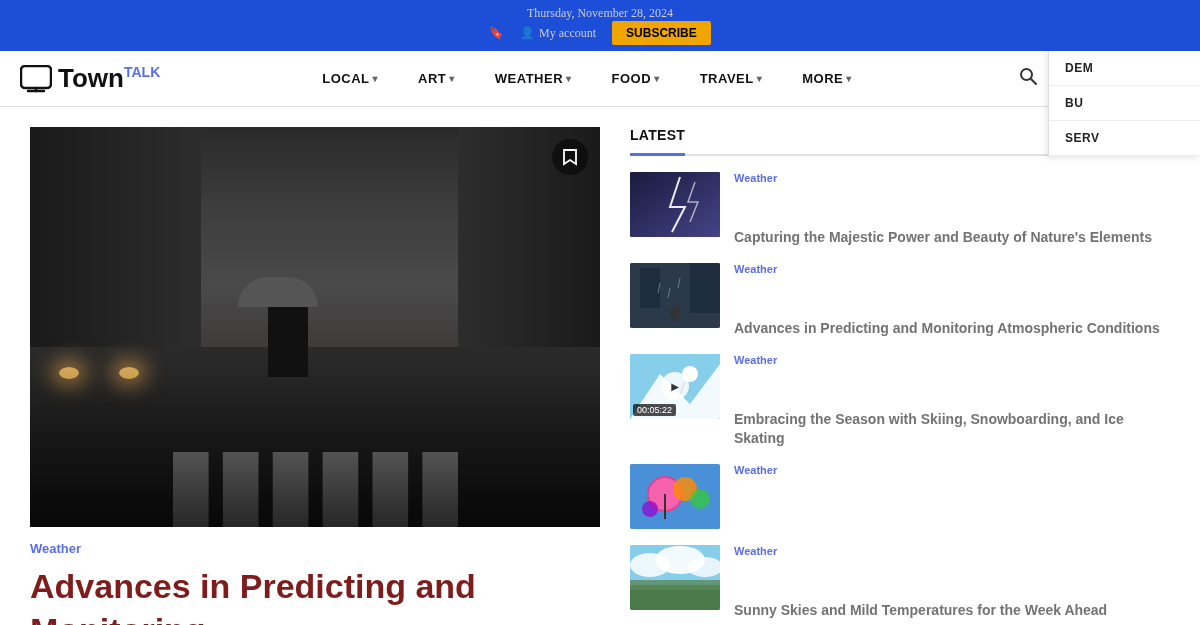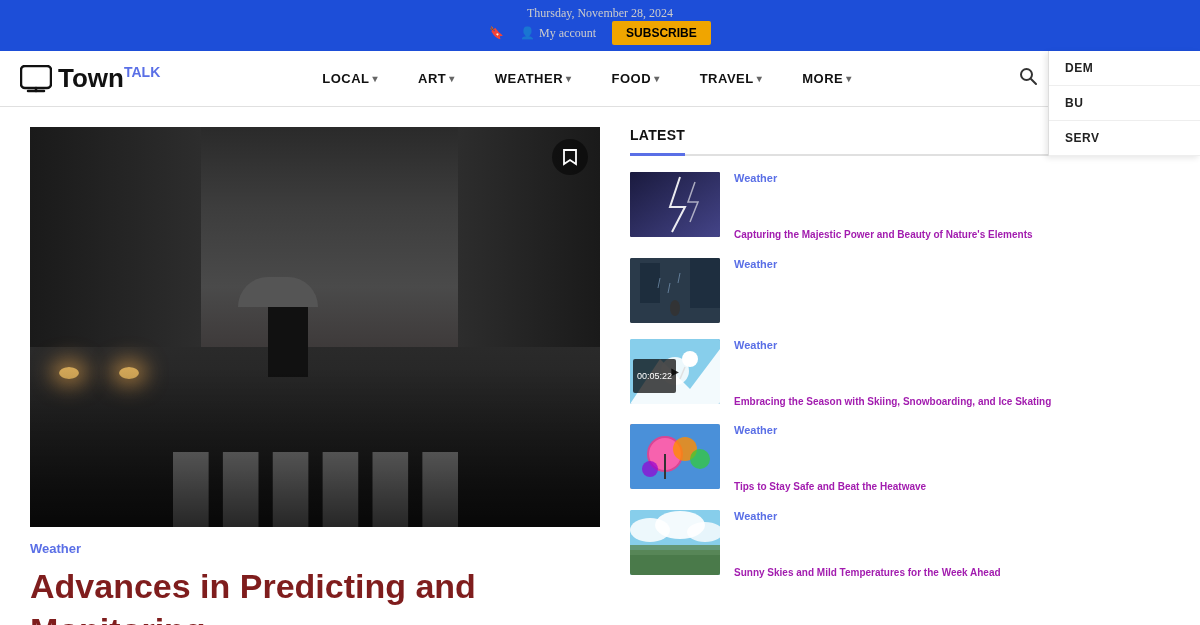"Capturing the Majestic Power and" .article-title { color: #a21caf -> #737373; font-size: 10px -> 14px }
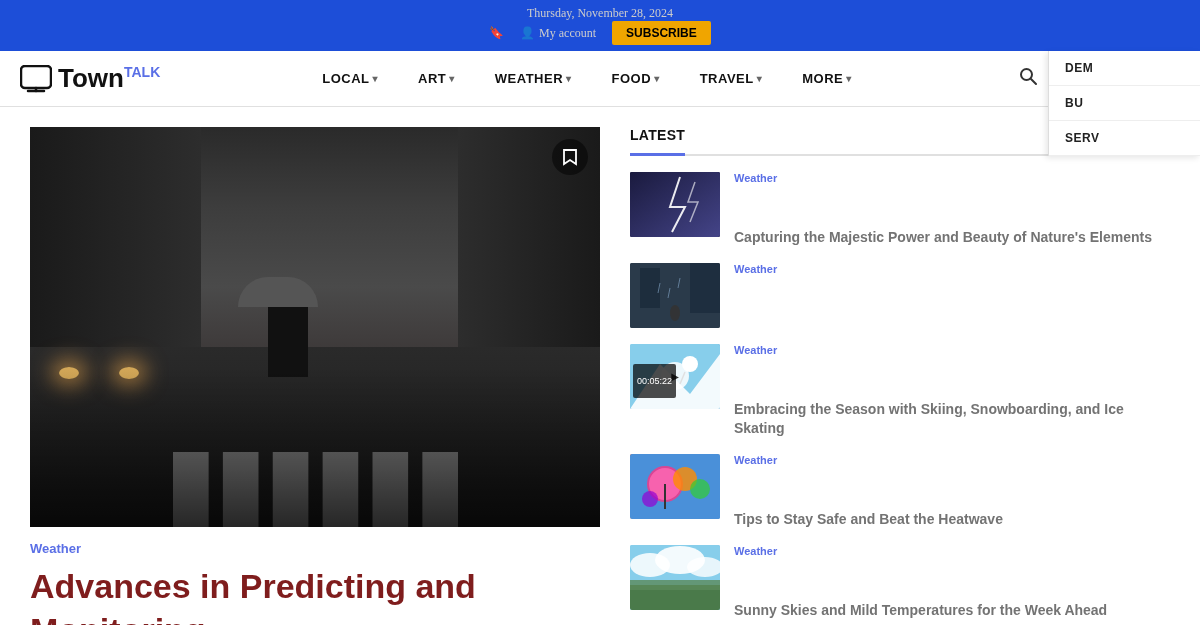"Advances in Predicting and Monitoring Atmospheric" div.article-title { html: none -> <div>Advances in Predicting and Monitoring Atmospheric Conditions</div> }
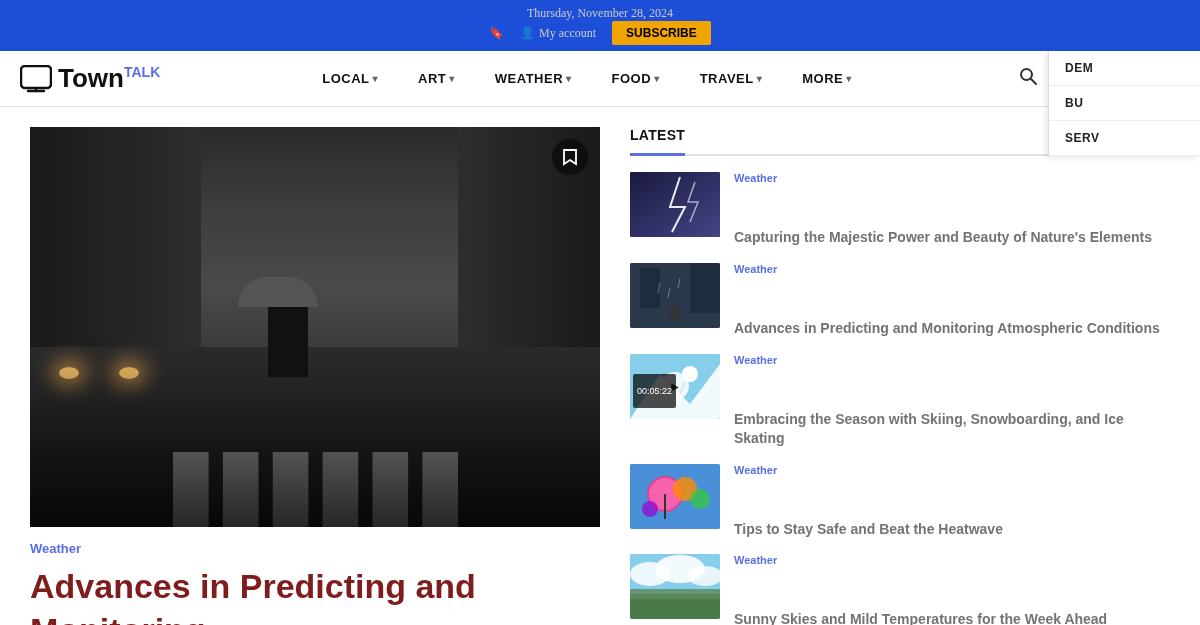"00:05:22" .video-duration { bottom: 11px -> 3px; padding: 12px 4px -> 1px 4px }
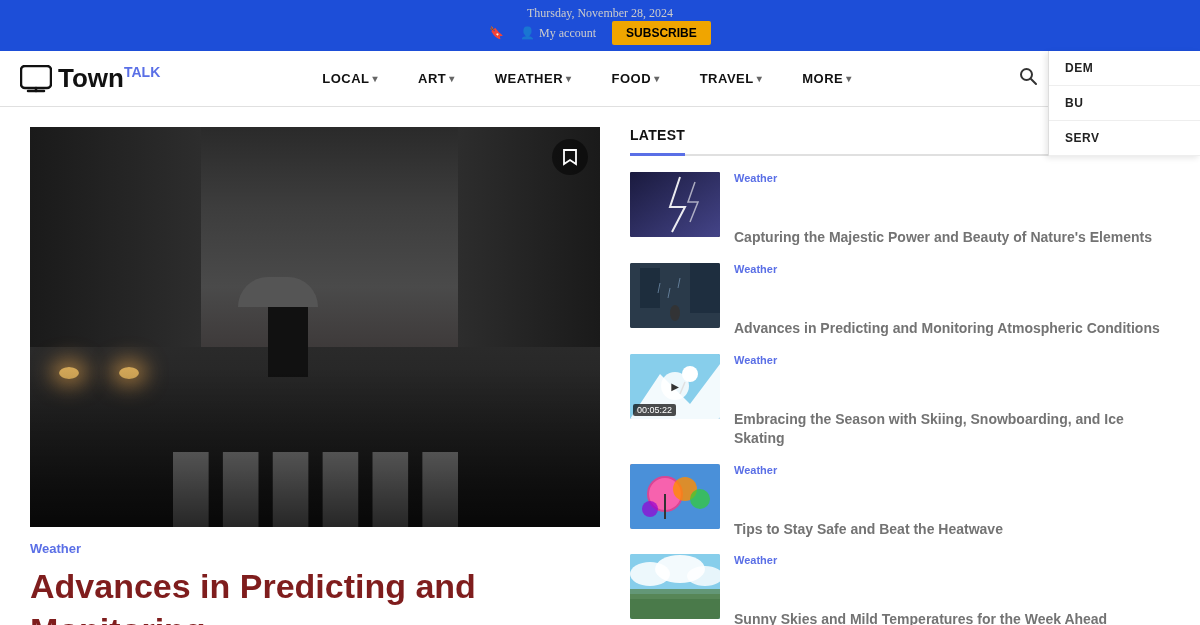"Tips to Stay Safe and" div.article-title { html: <div>Tips to Stay Safe and Beat the Heatwave</div> -> none }
